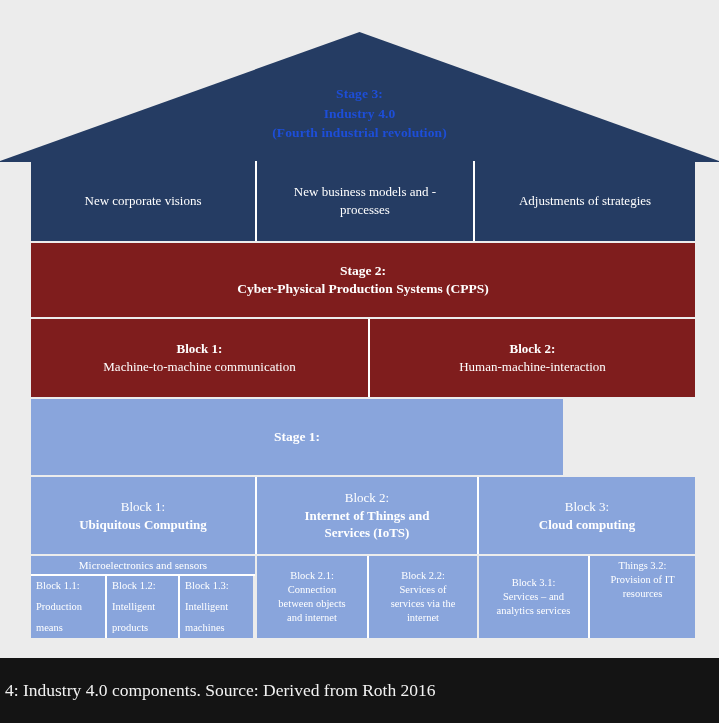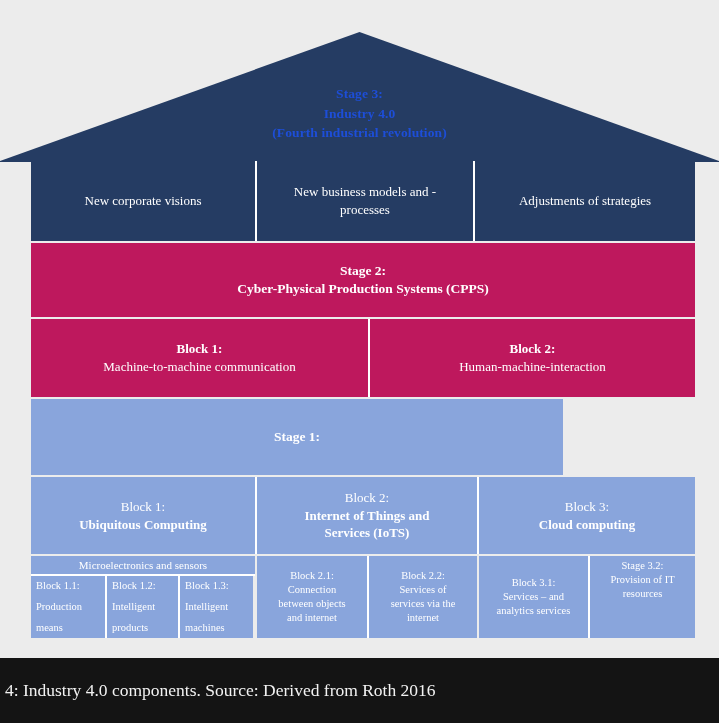"Stage 2:" .mid { background: #be185d -> #7f1d1d }
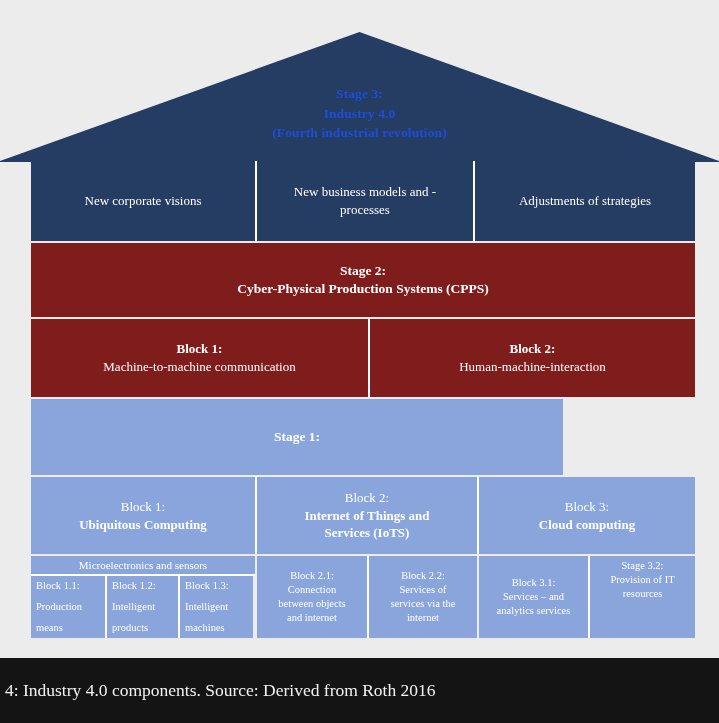"Stage 3.2:" span.ln { text: Stage -> Things }
